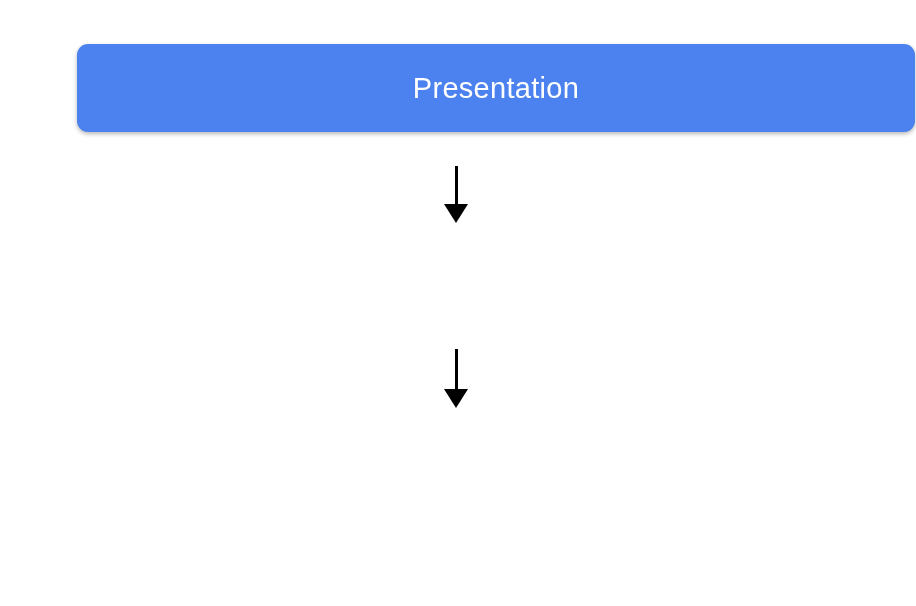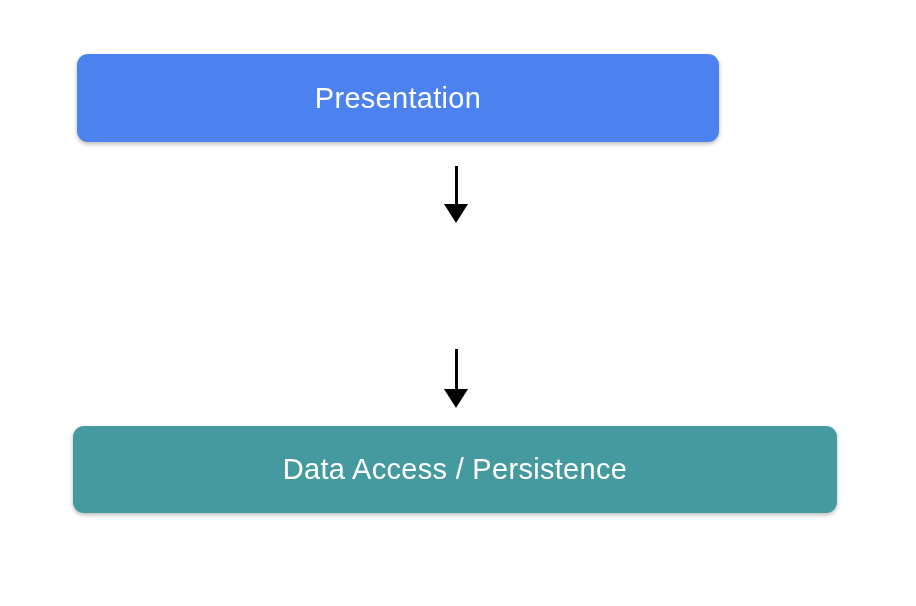"Presentation" .box-1 { top: 54px -> 44px; width: 642px -> 838px }
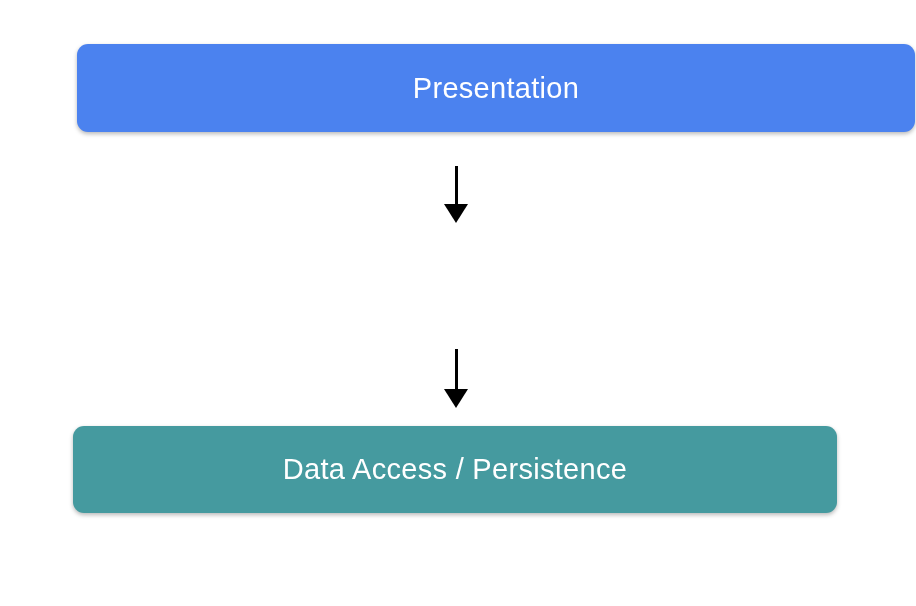"Data Access / Persistence" div.layer-box { html: <div> <span>Data Access / Persistence</span> </div> -> none }
